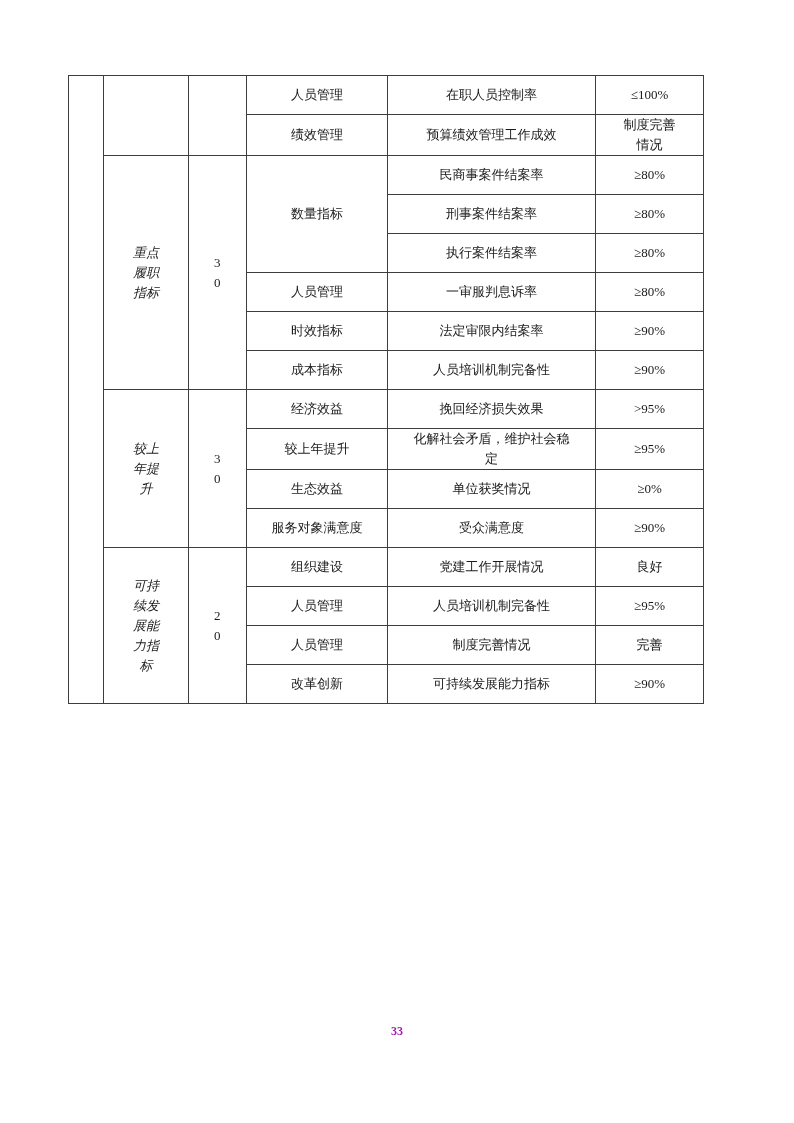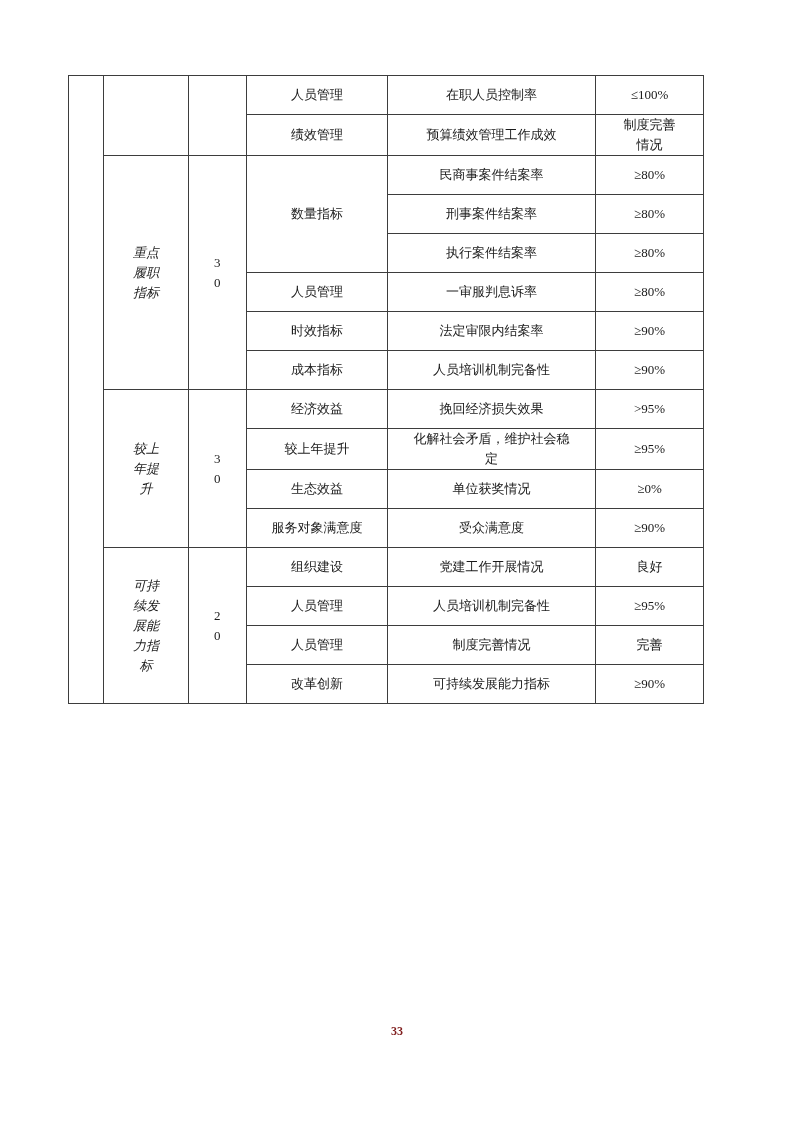"33" .page-number { color: #7f1d1d -> #a21caf }
